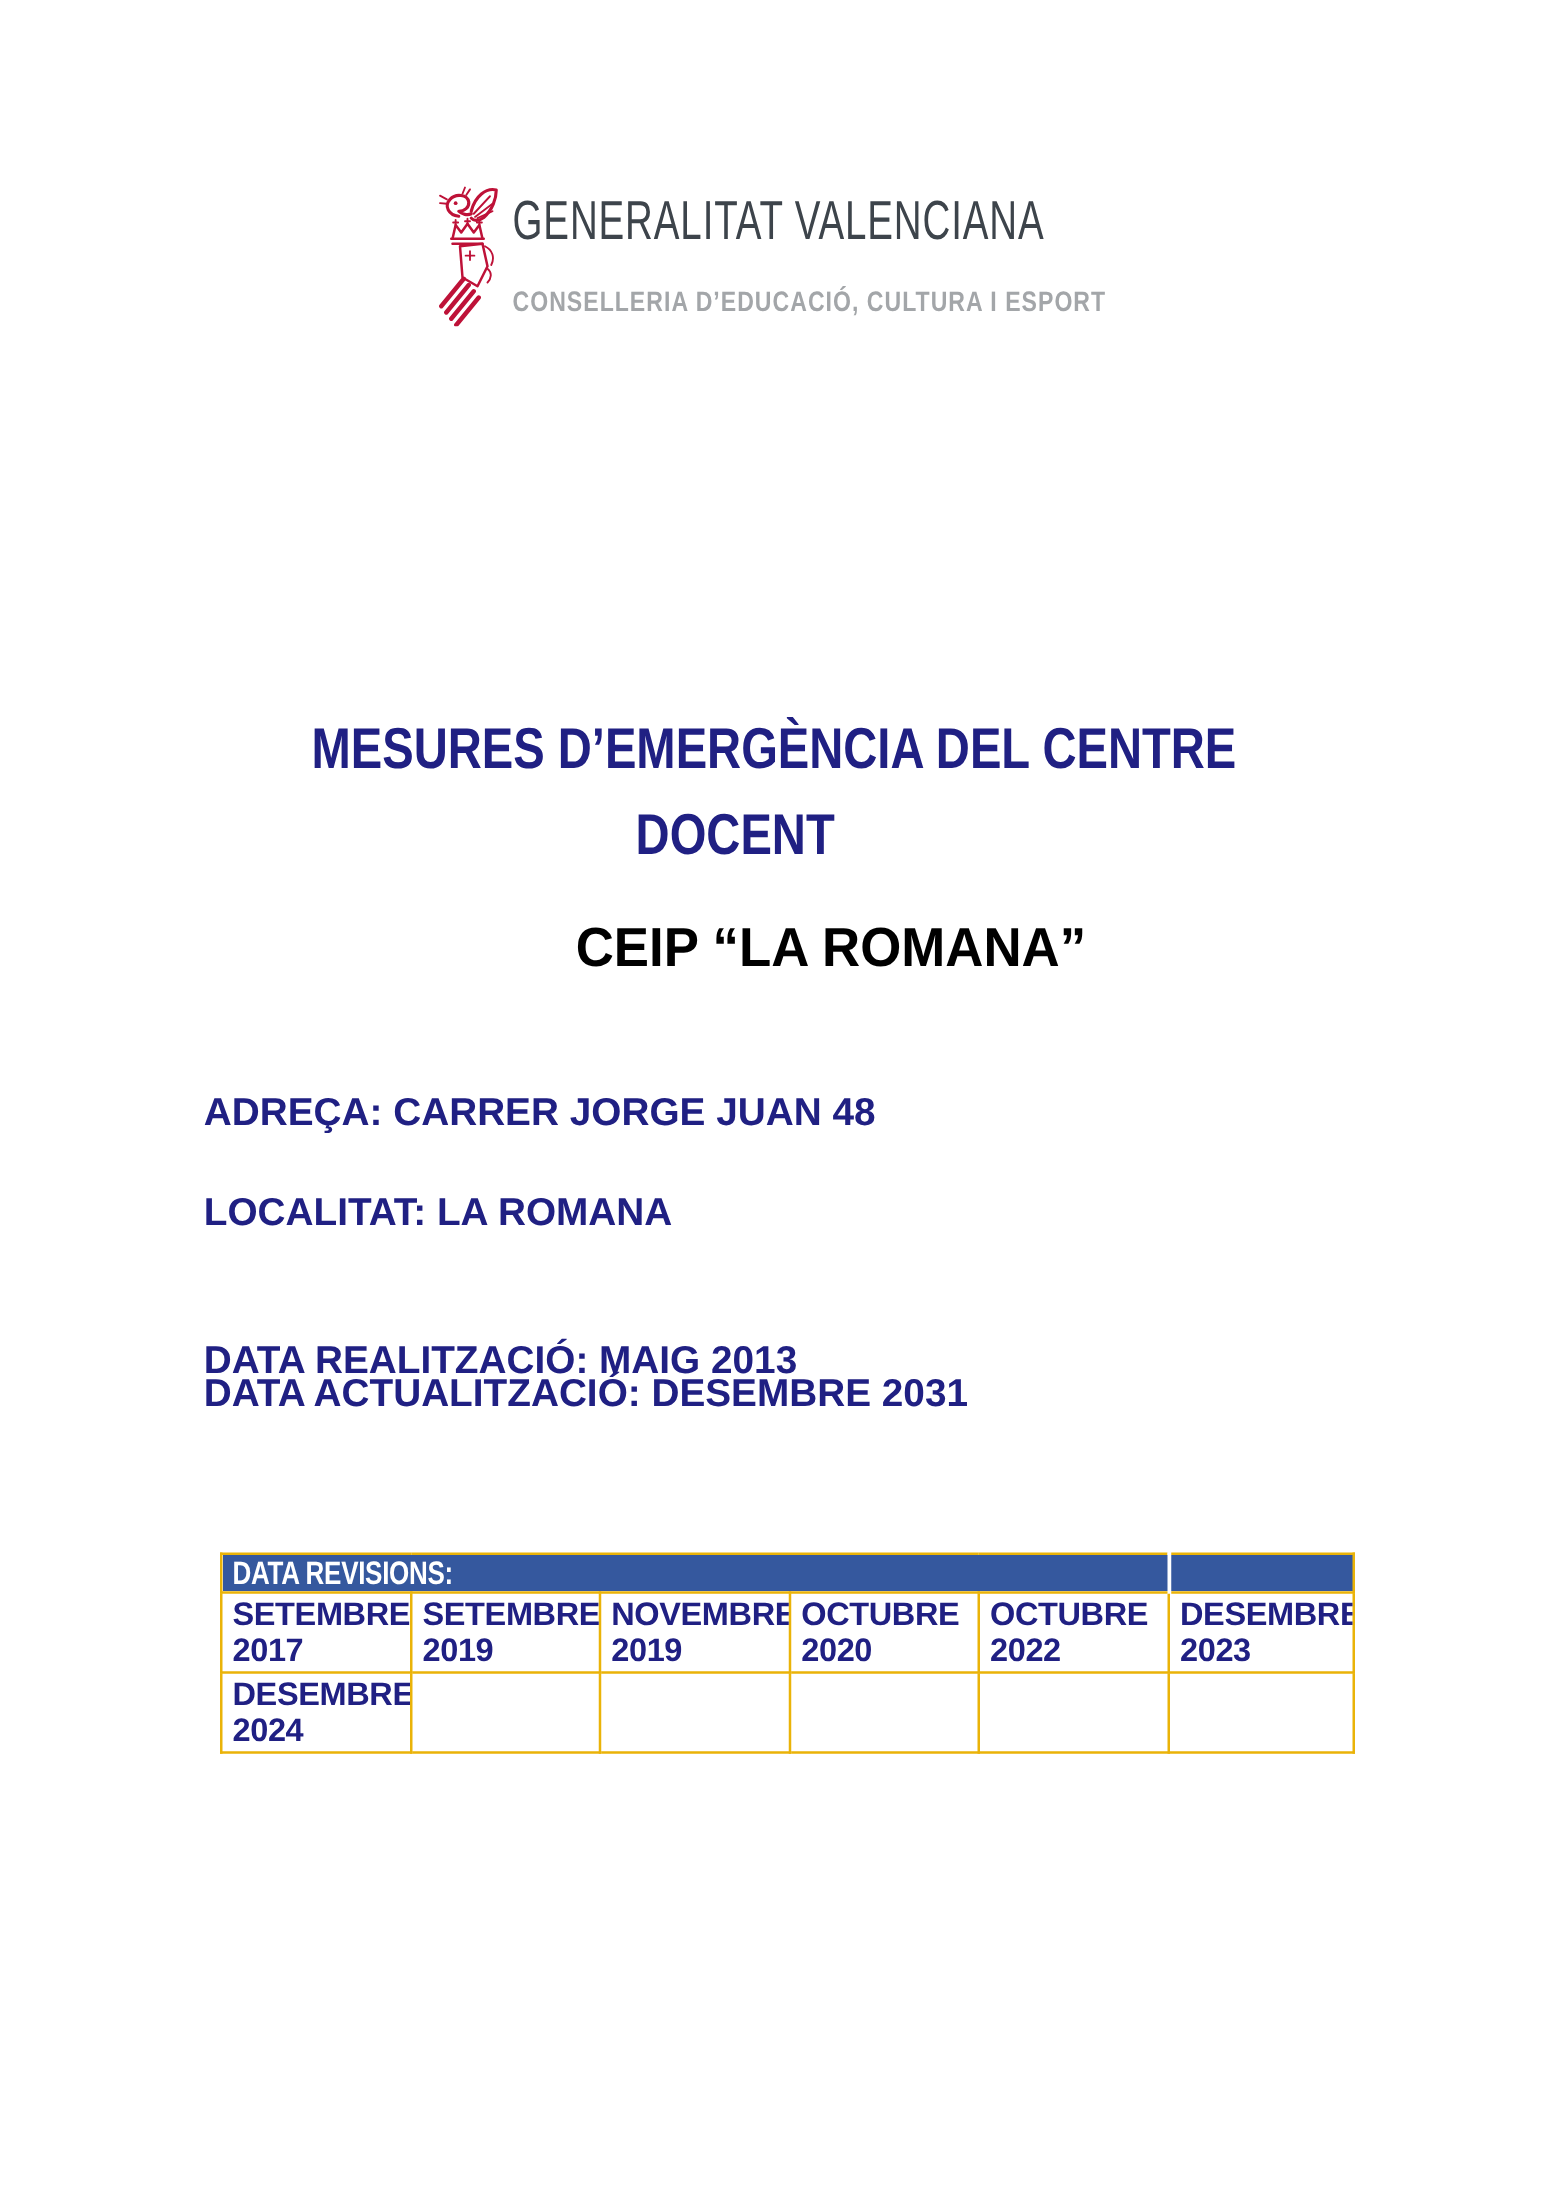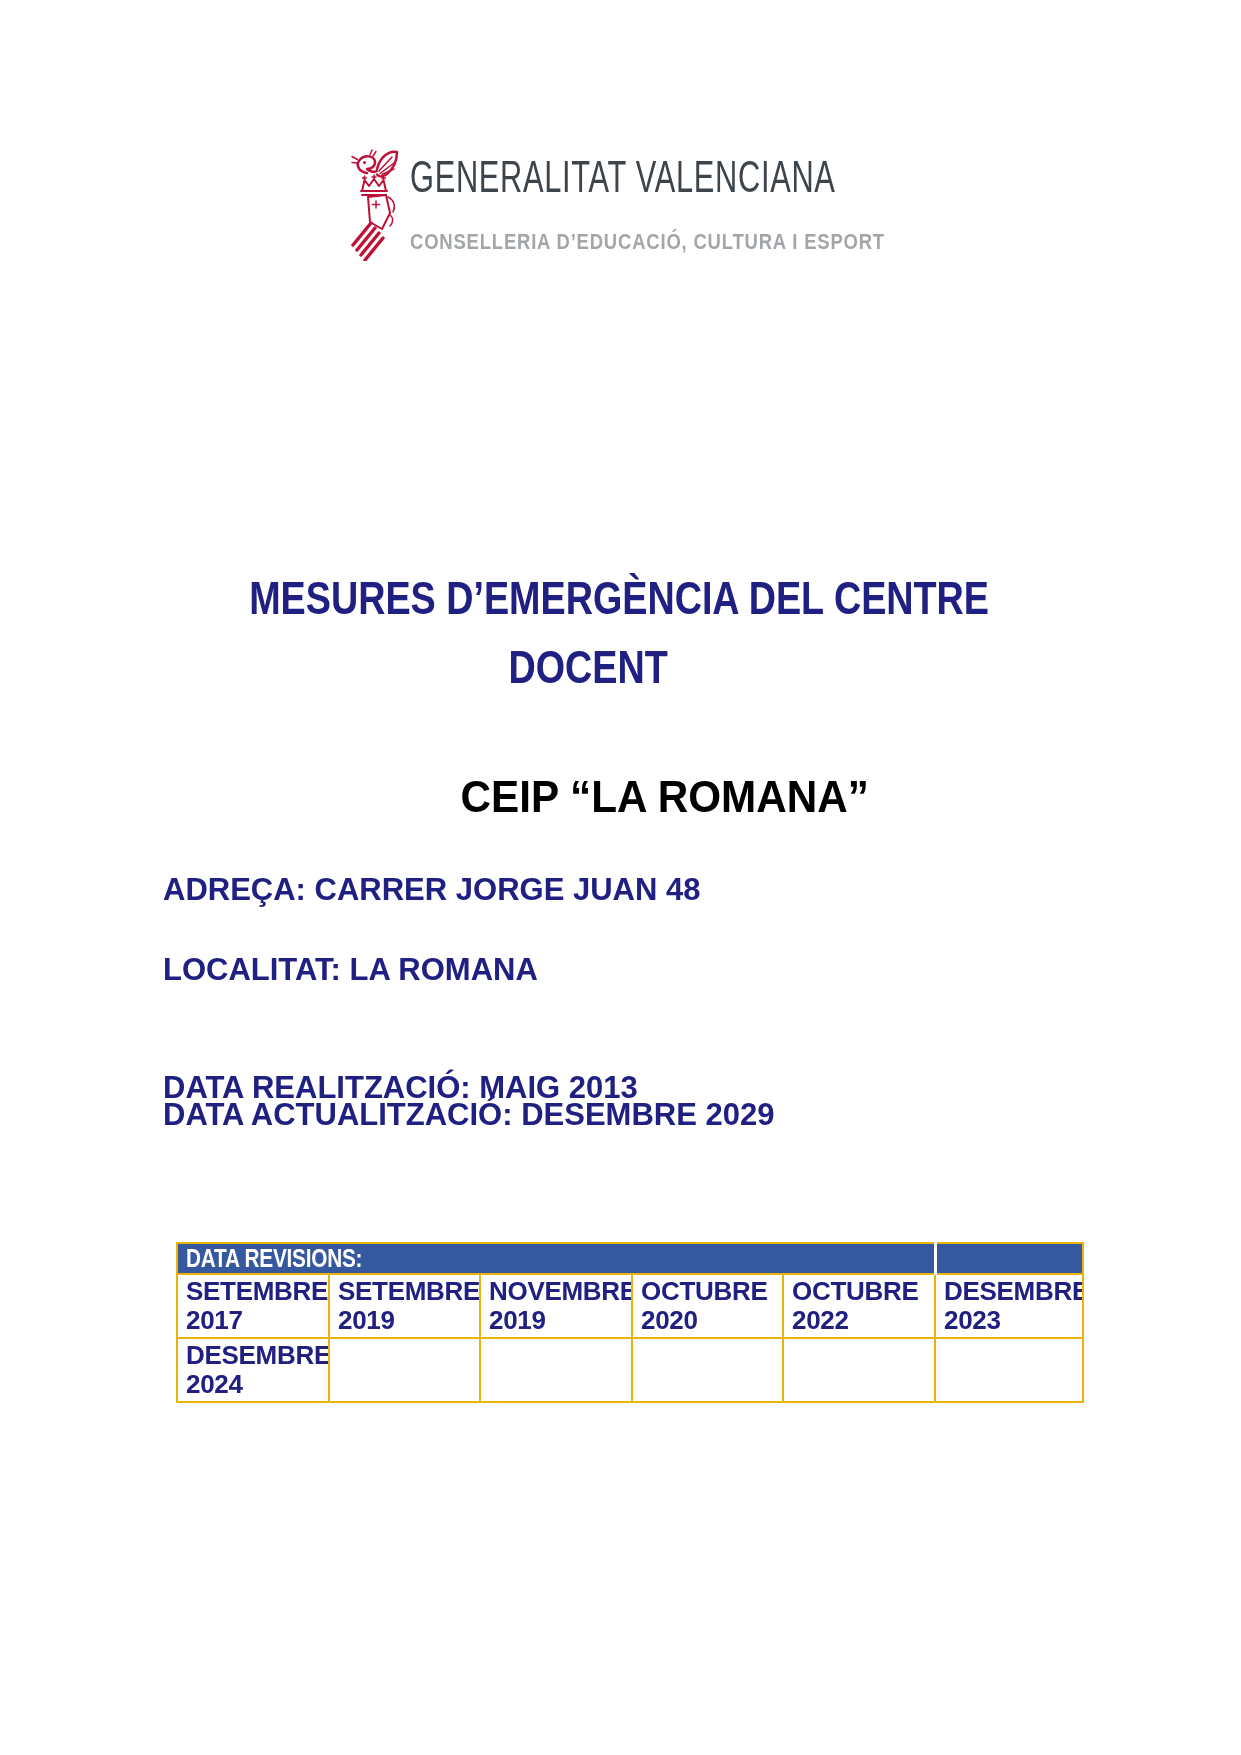"CEIP “LA ROMANA”" .school-wrap { margin-top: 38px -> none }
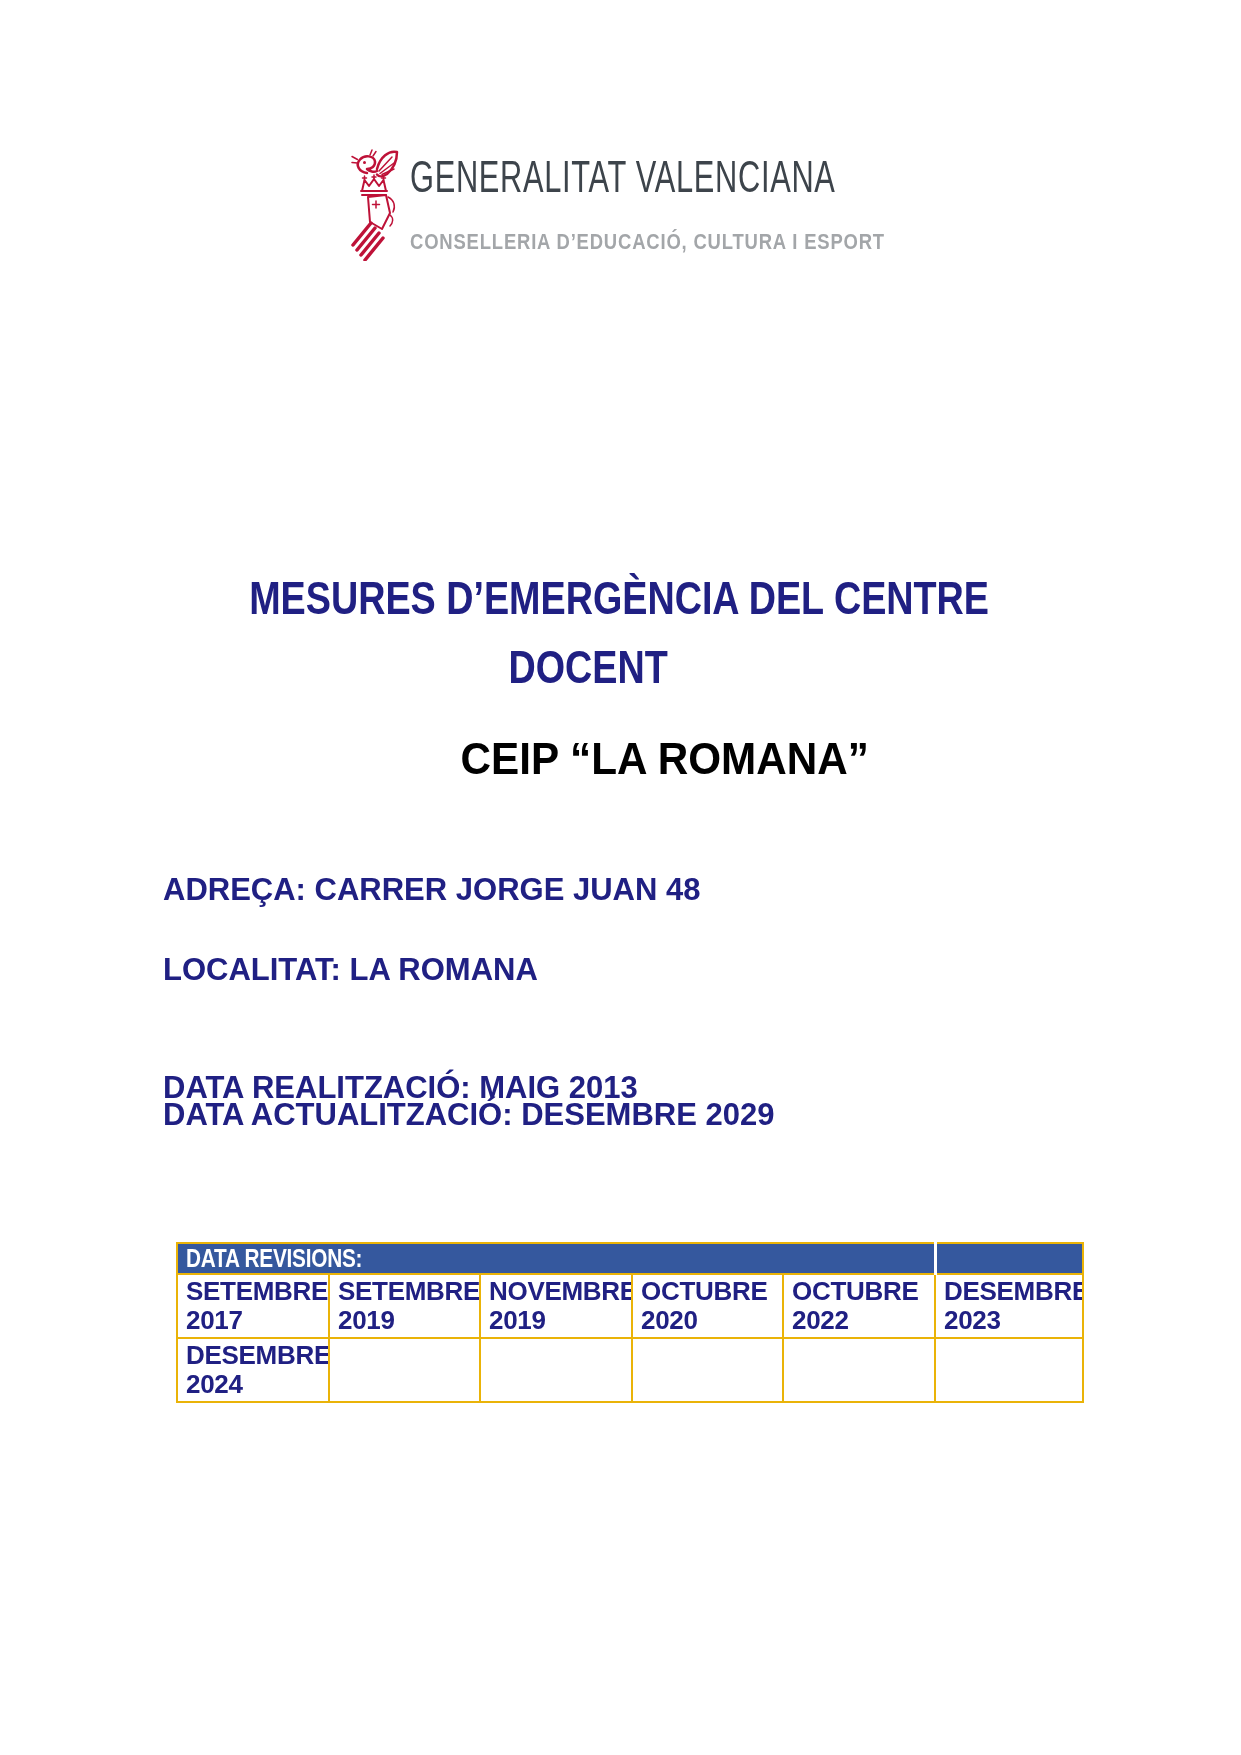"DATA ACTUALITZACIÓ: DESEMBRE 2029" div.abs { text: 2029 -> 2031 }
